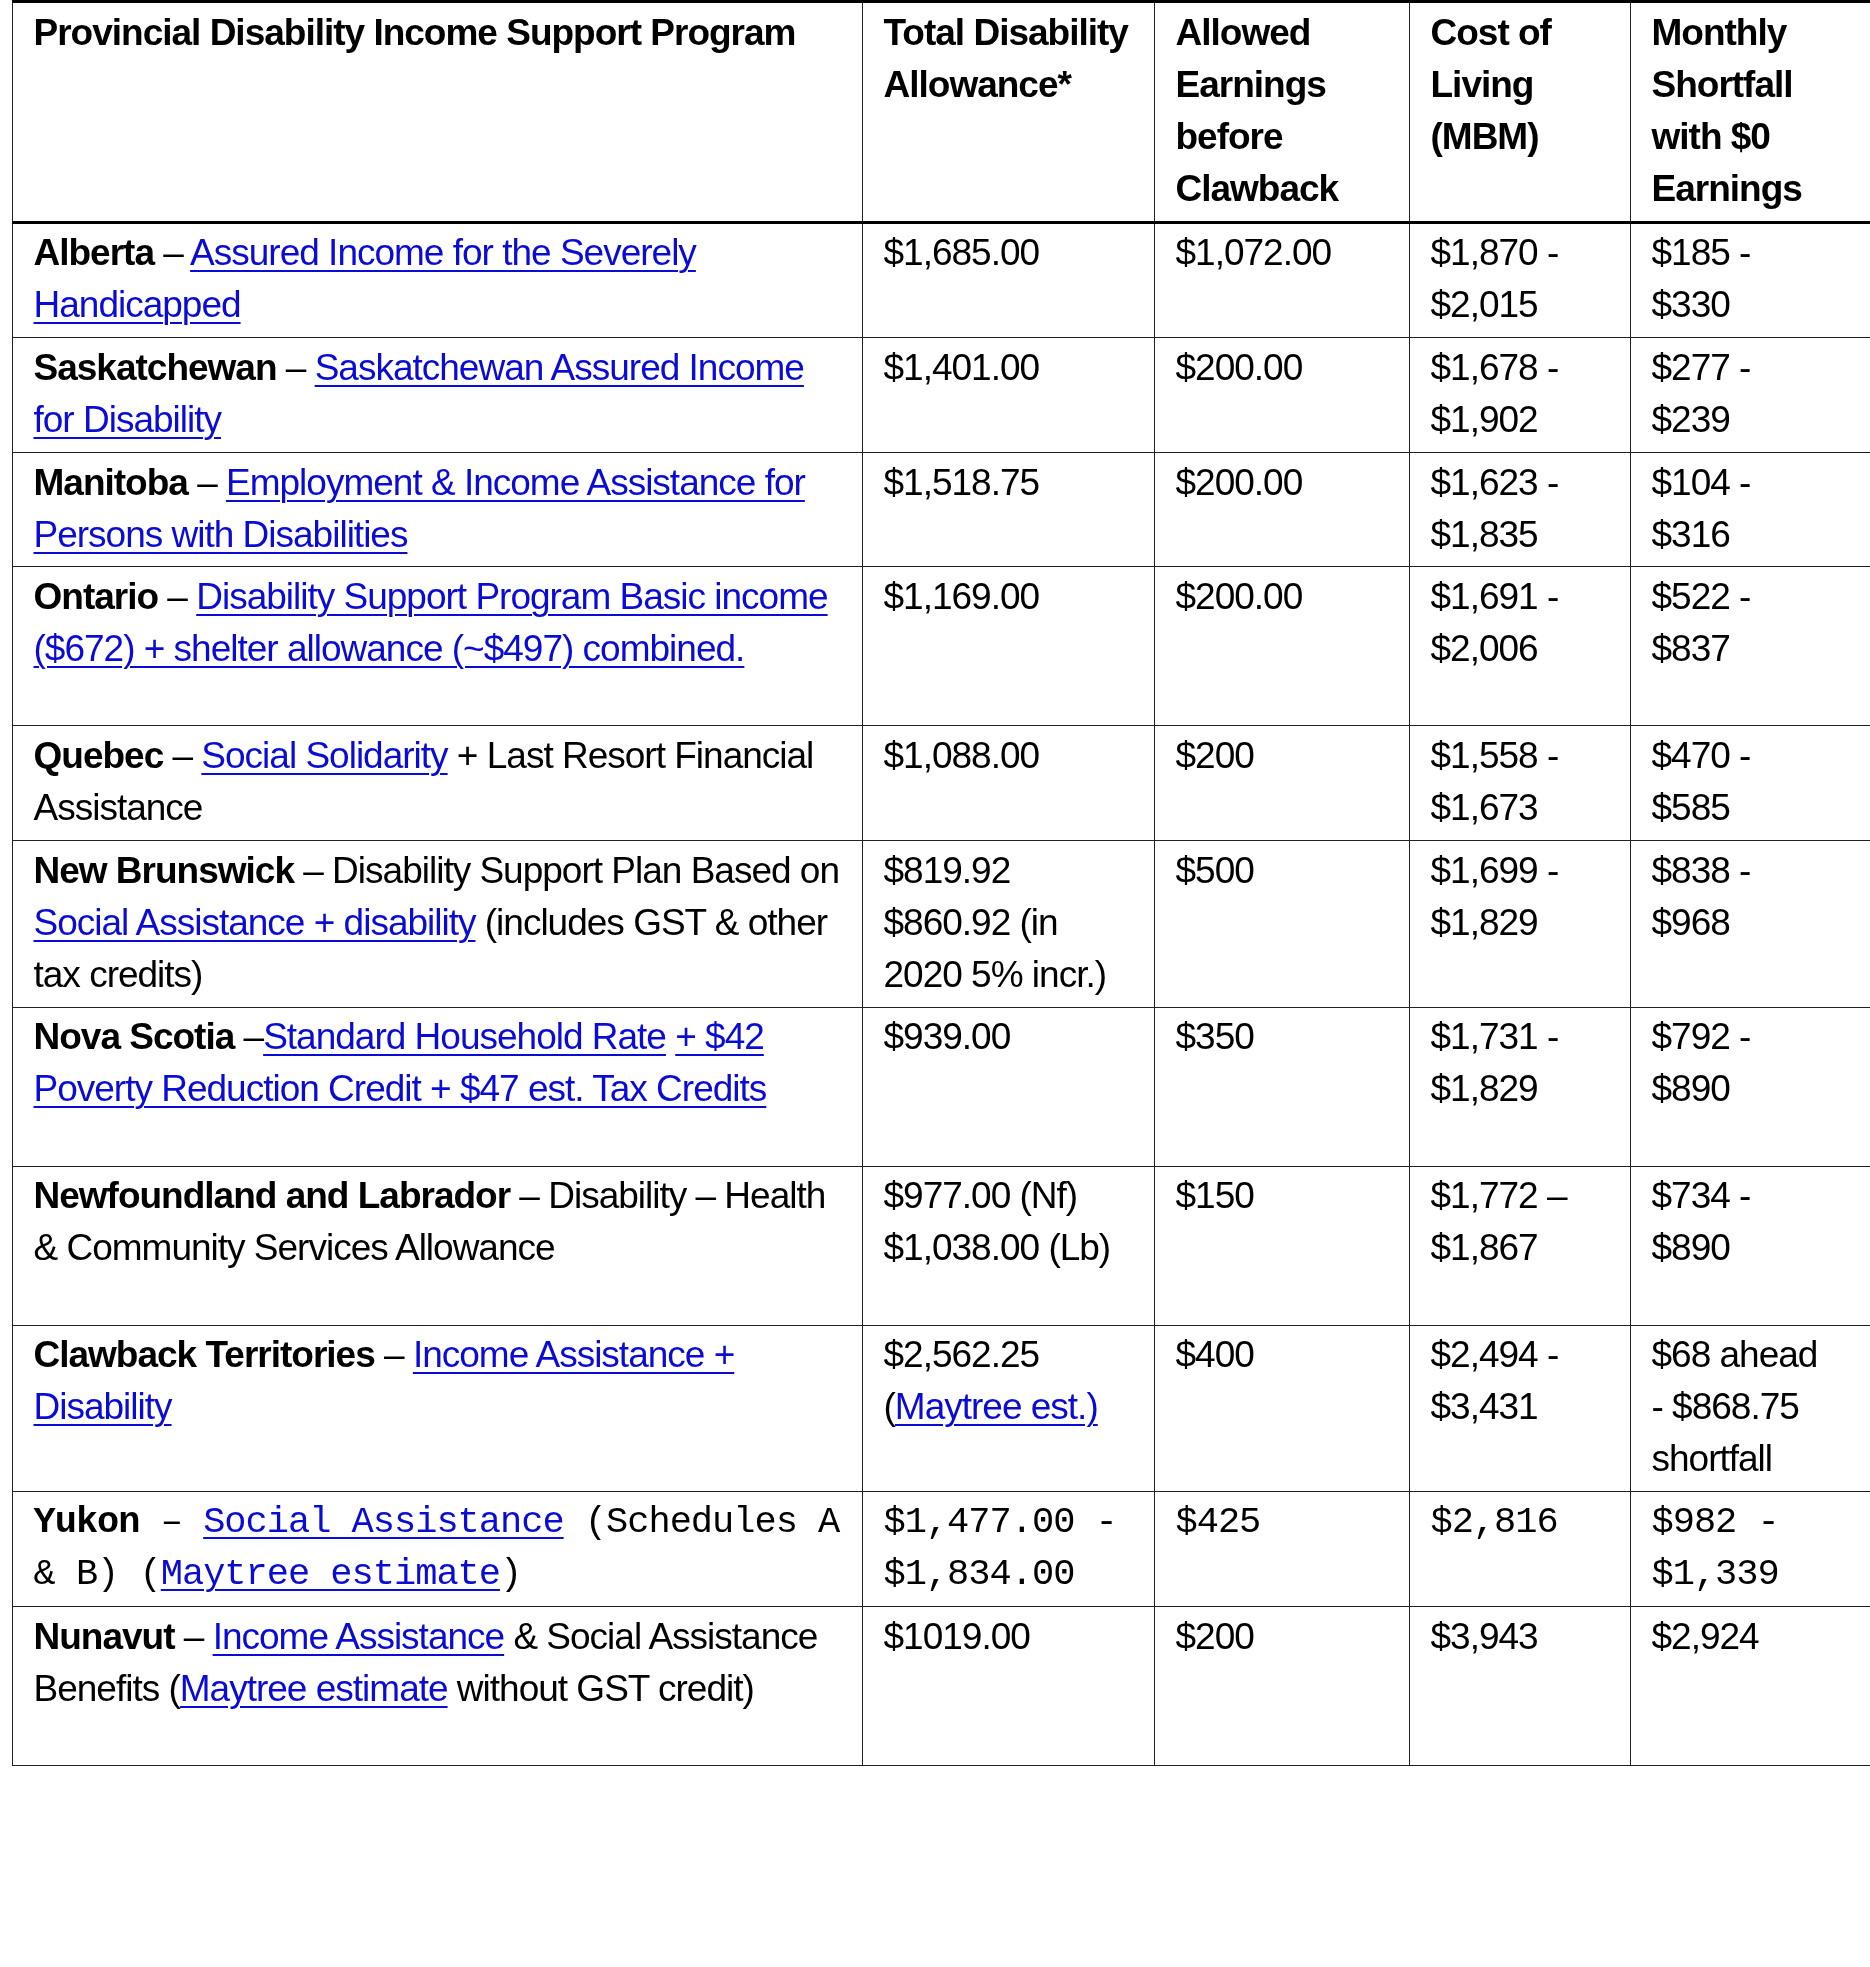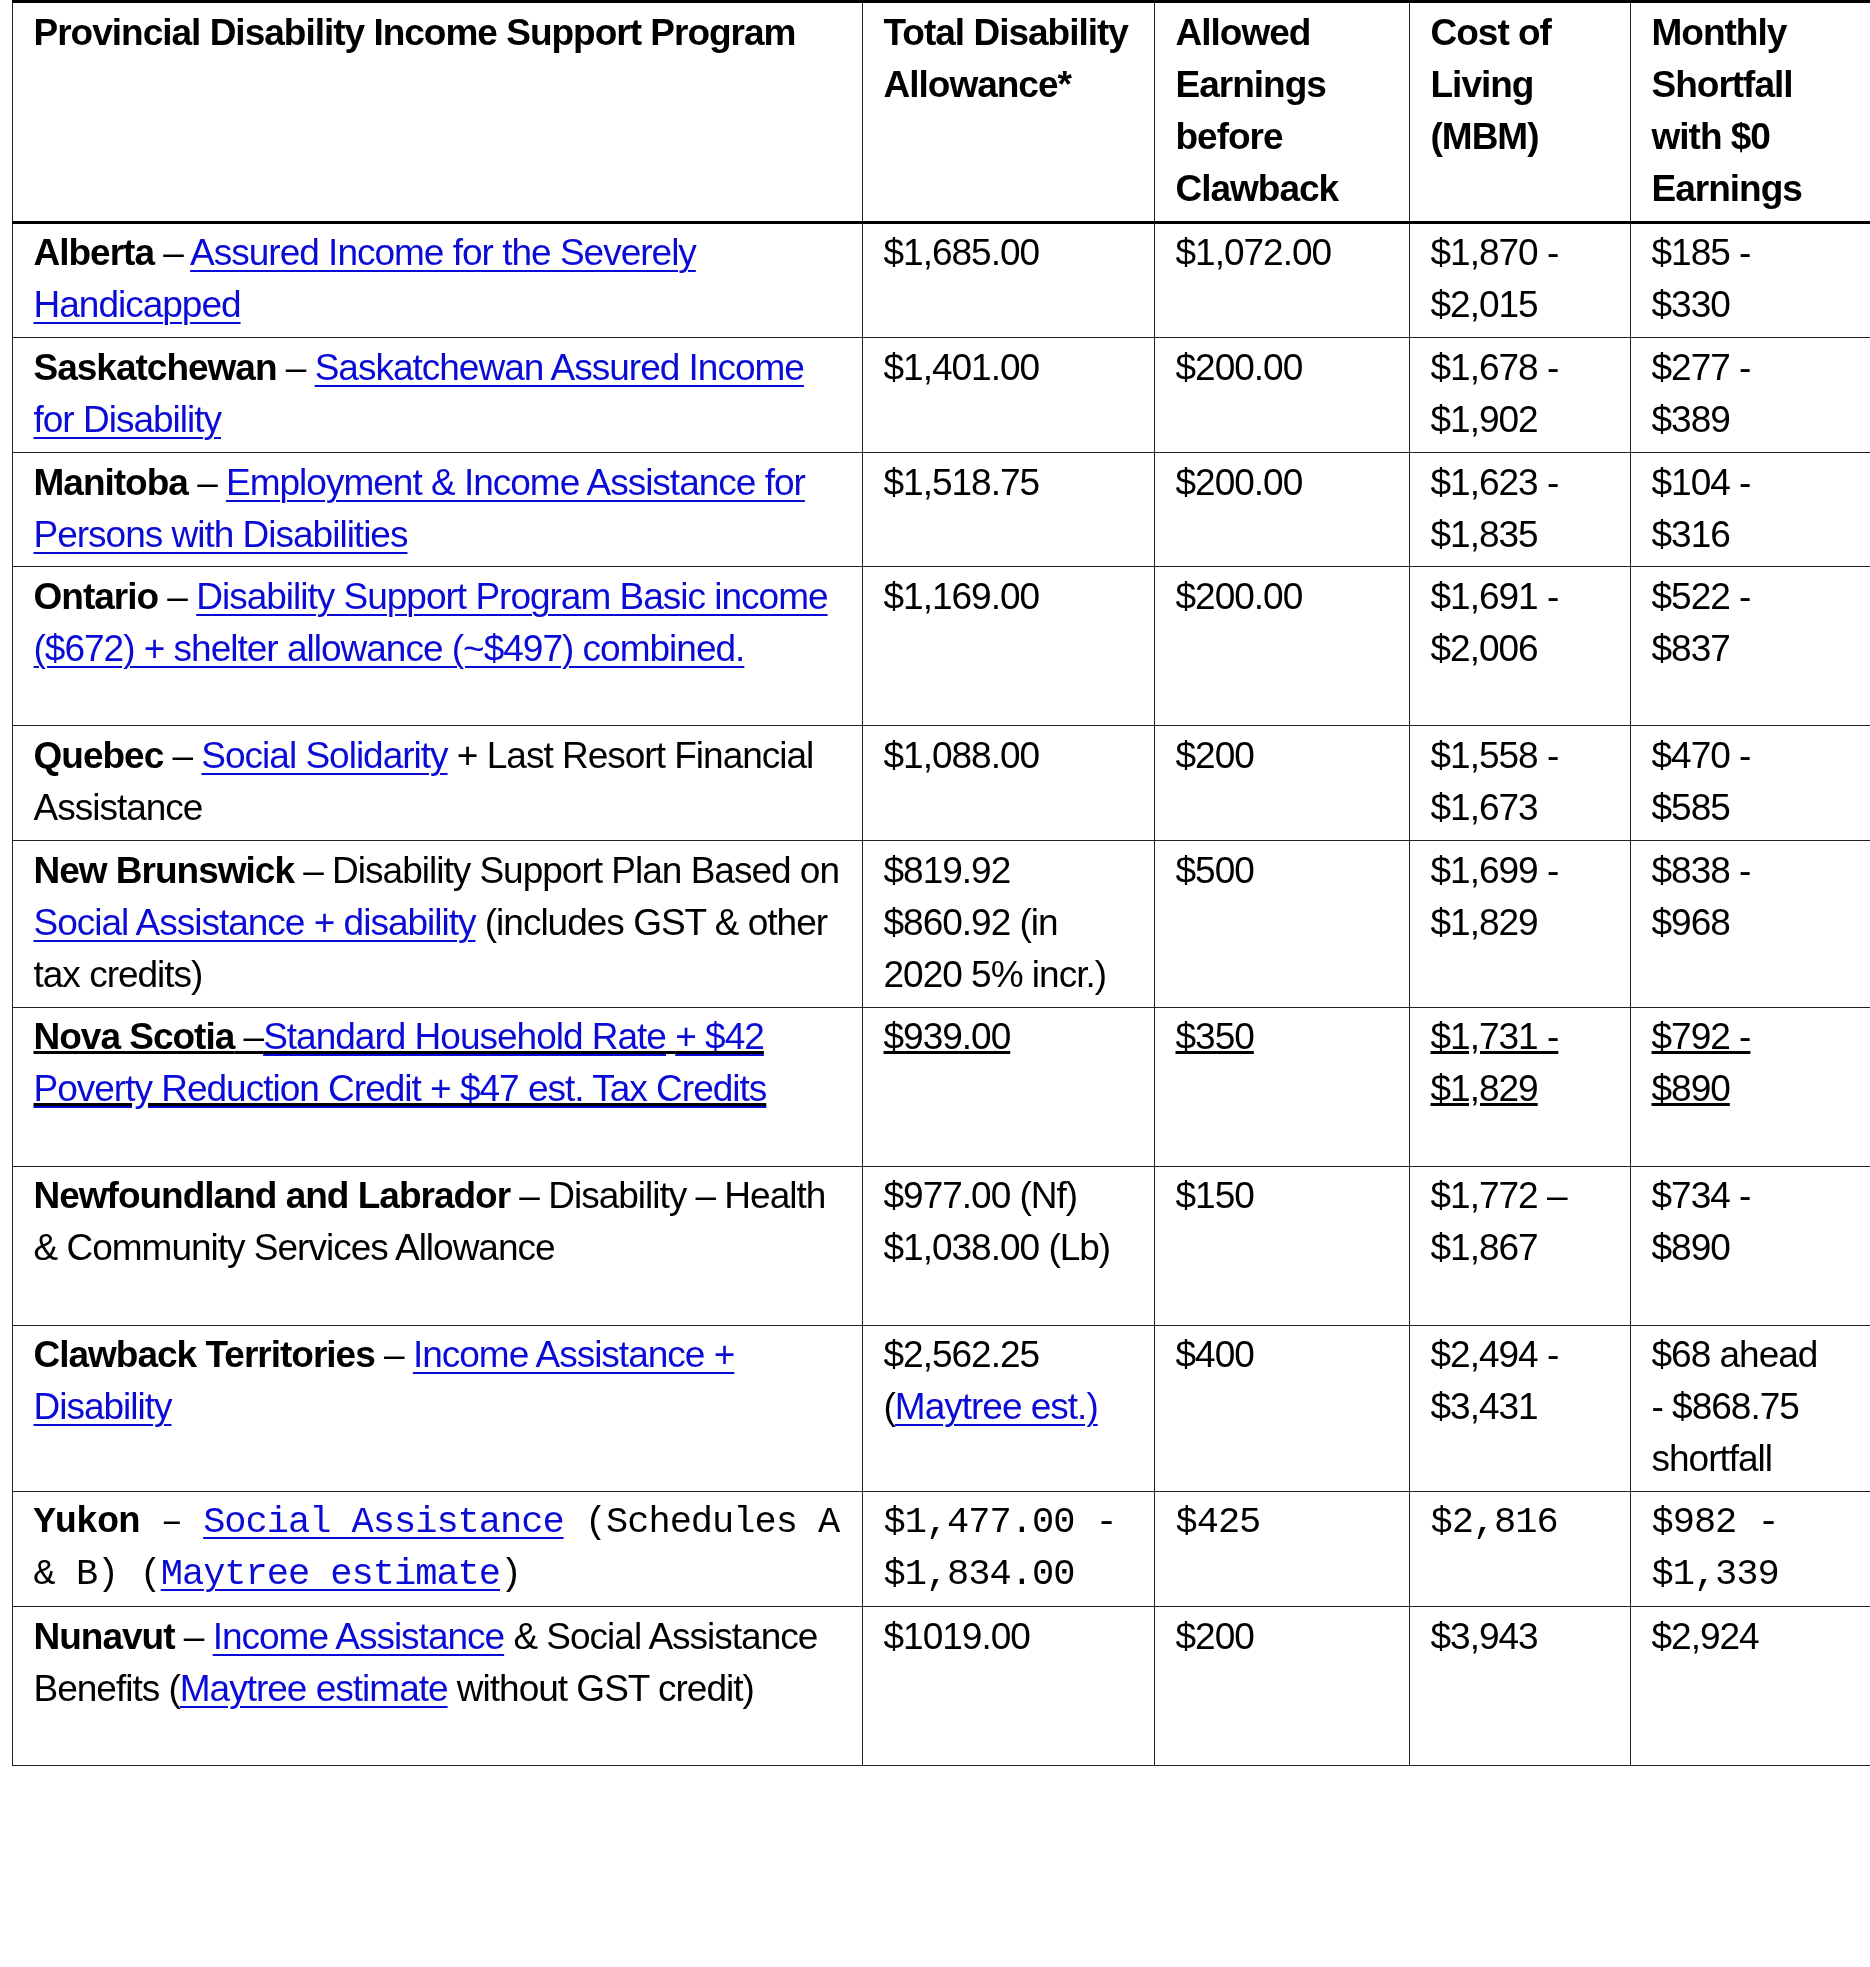"$389" span.line { text: $389 -> $239 }
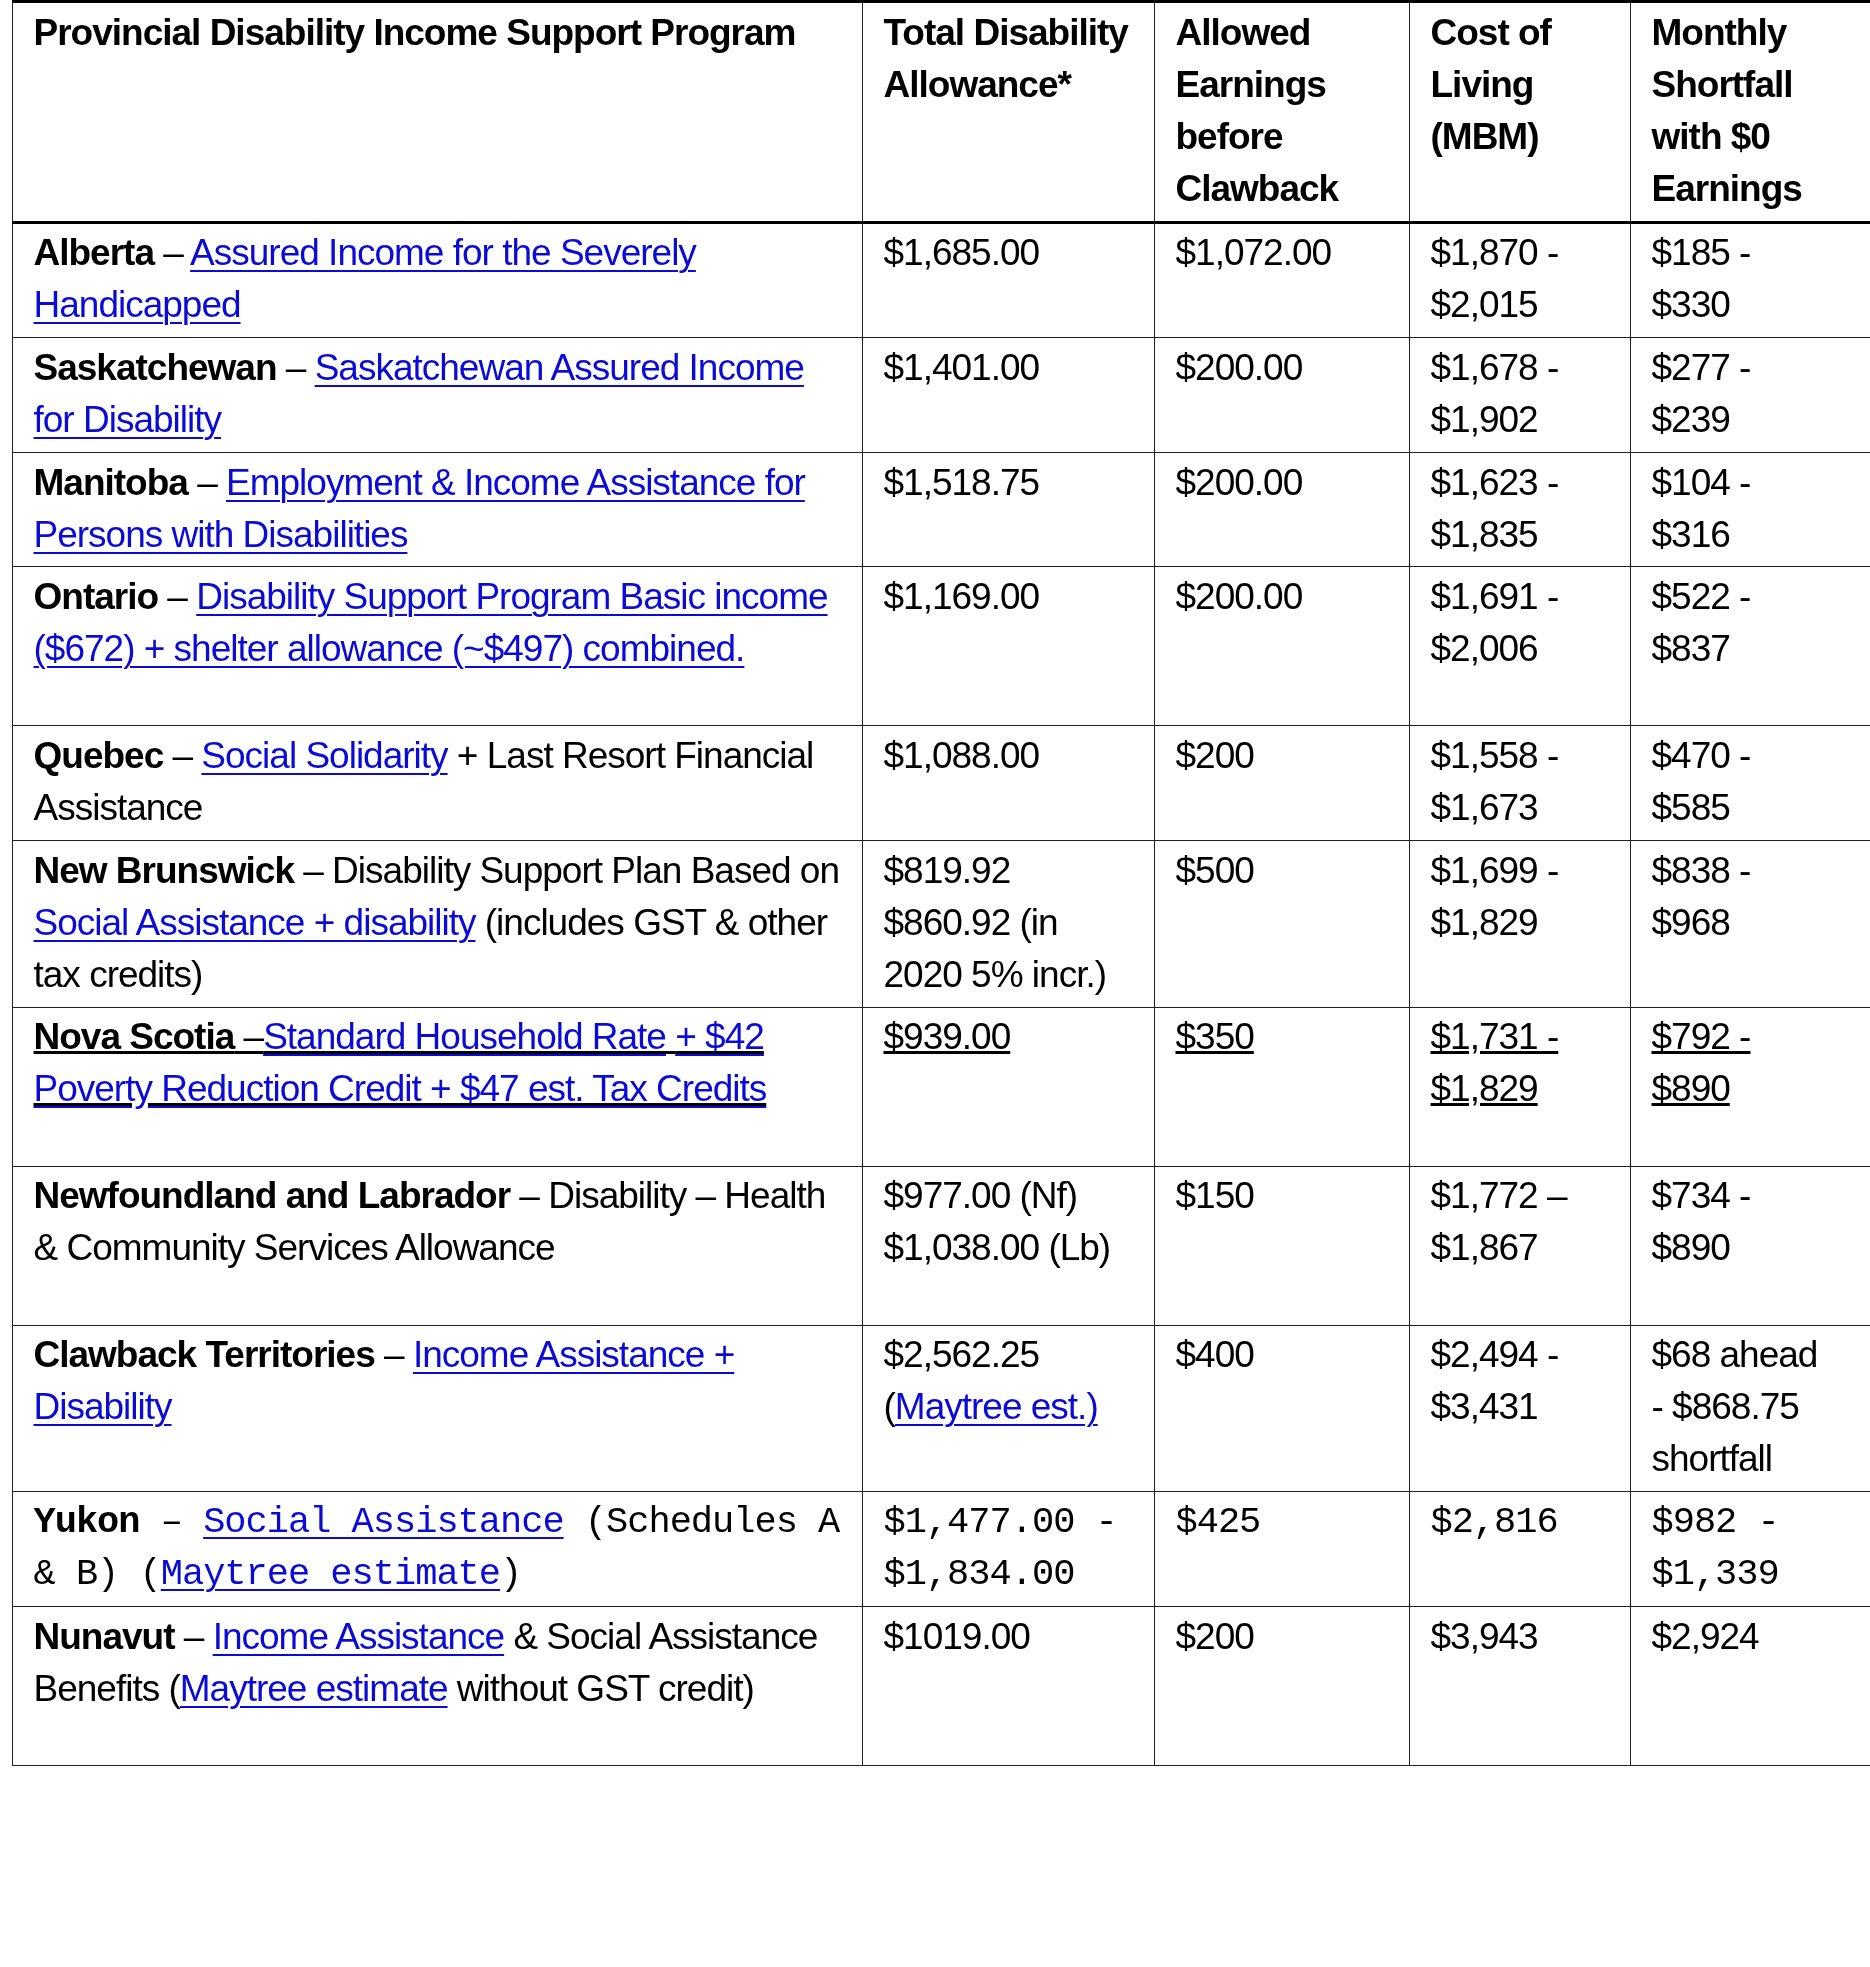"Nova Scotia –Standard Household Rate" tr { text-decoration: underline -> none }
